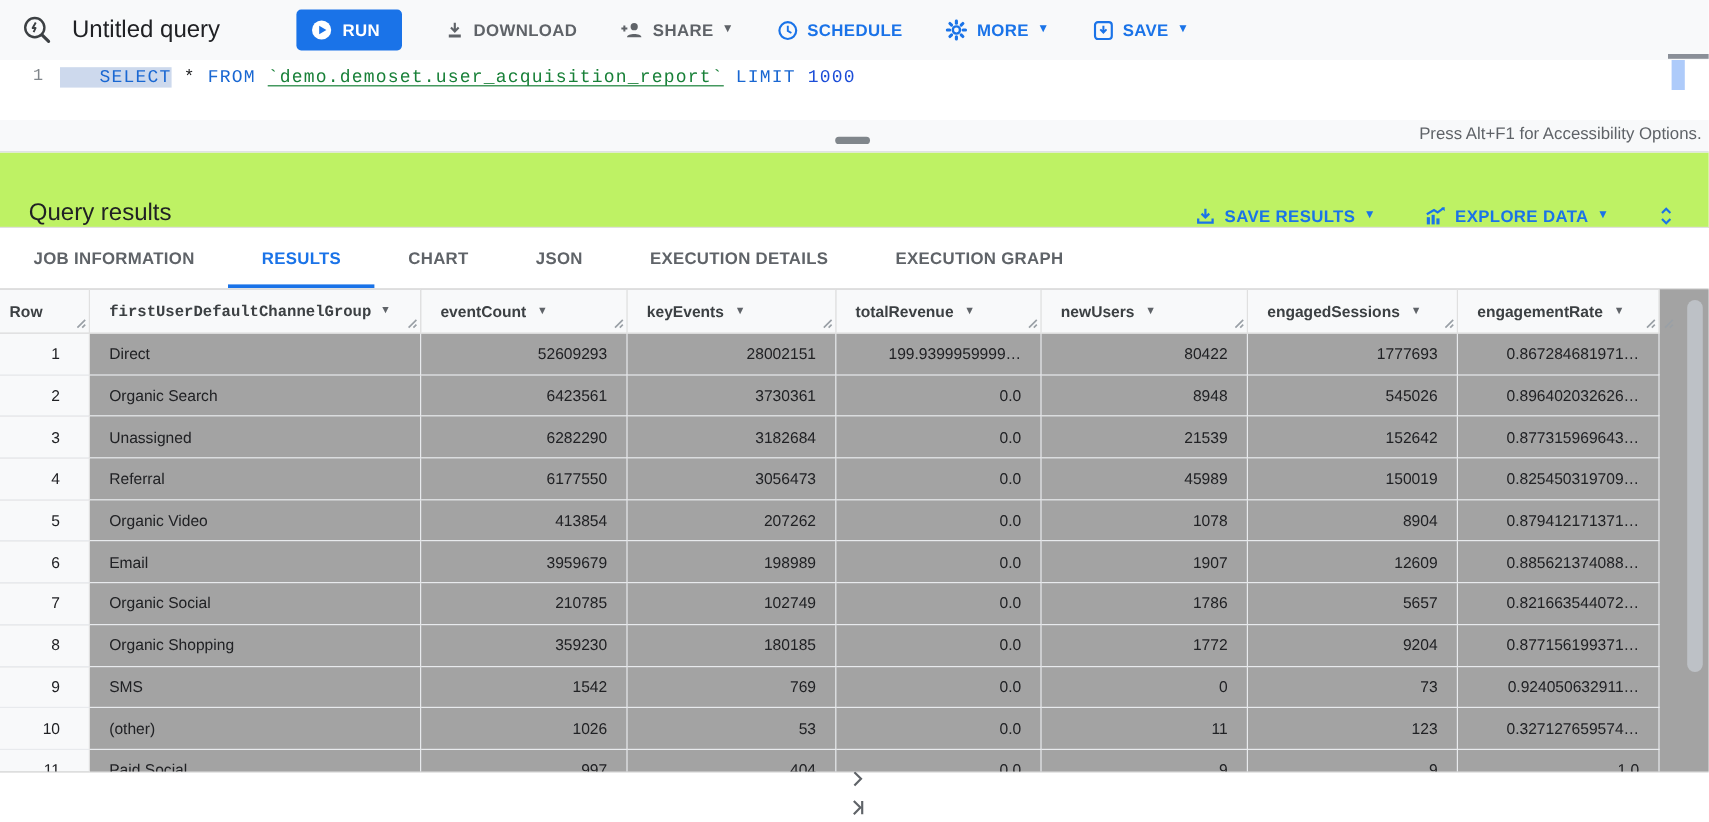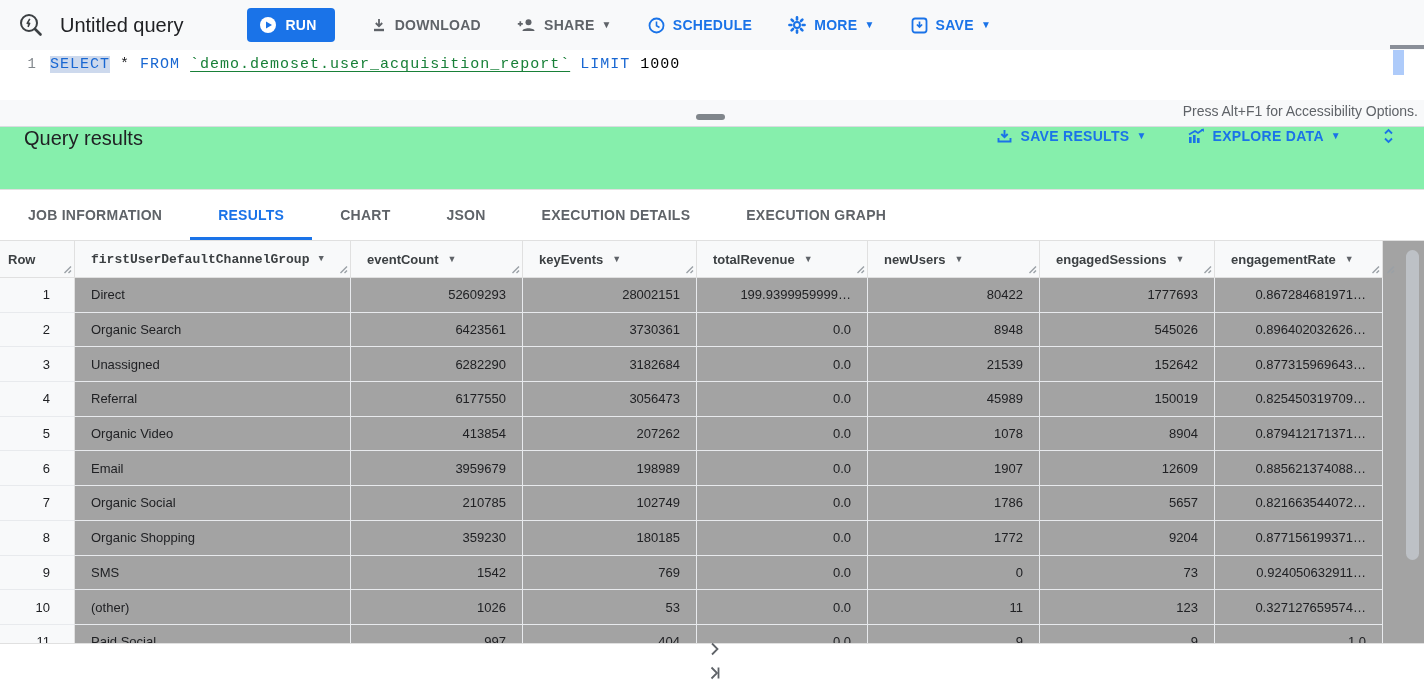"SELECT" .tok-selected { padding-left: none -> 33px }
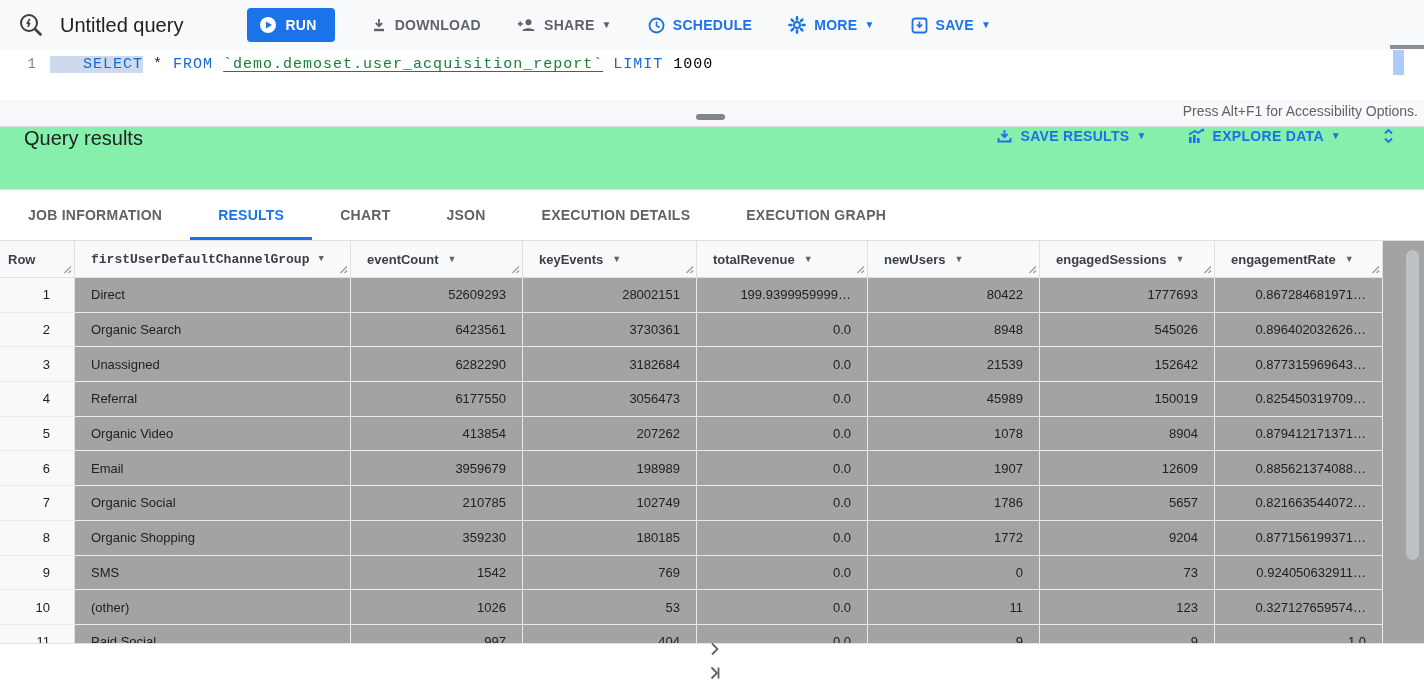"1000" .tok-num { color: #000000 -> #1d4ed8 }
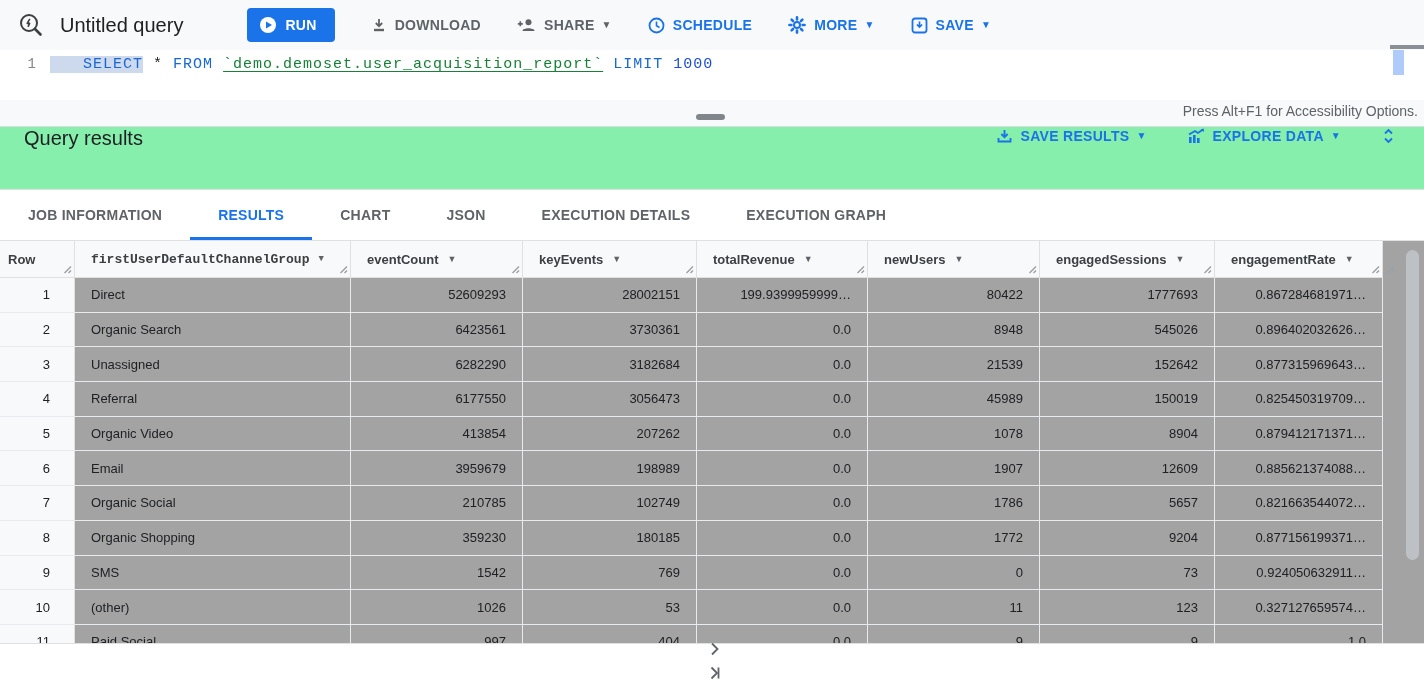"Query results" .results-header { align-items: flex-start -> flex-end; background: #86efac -> #bef264 }
